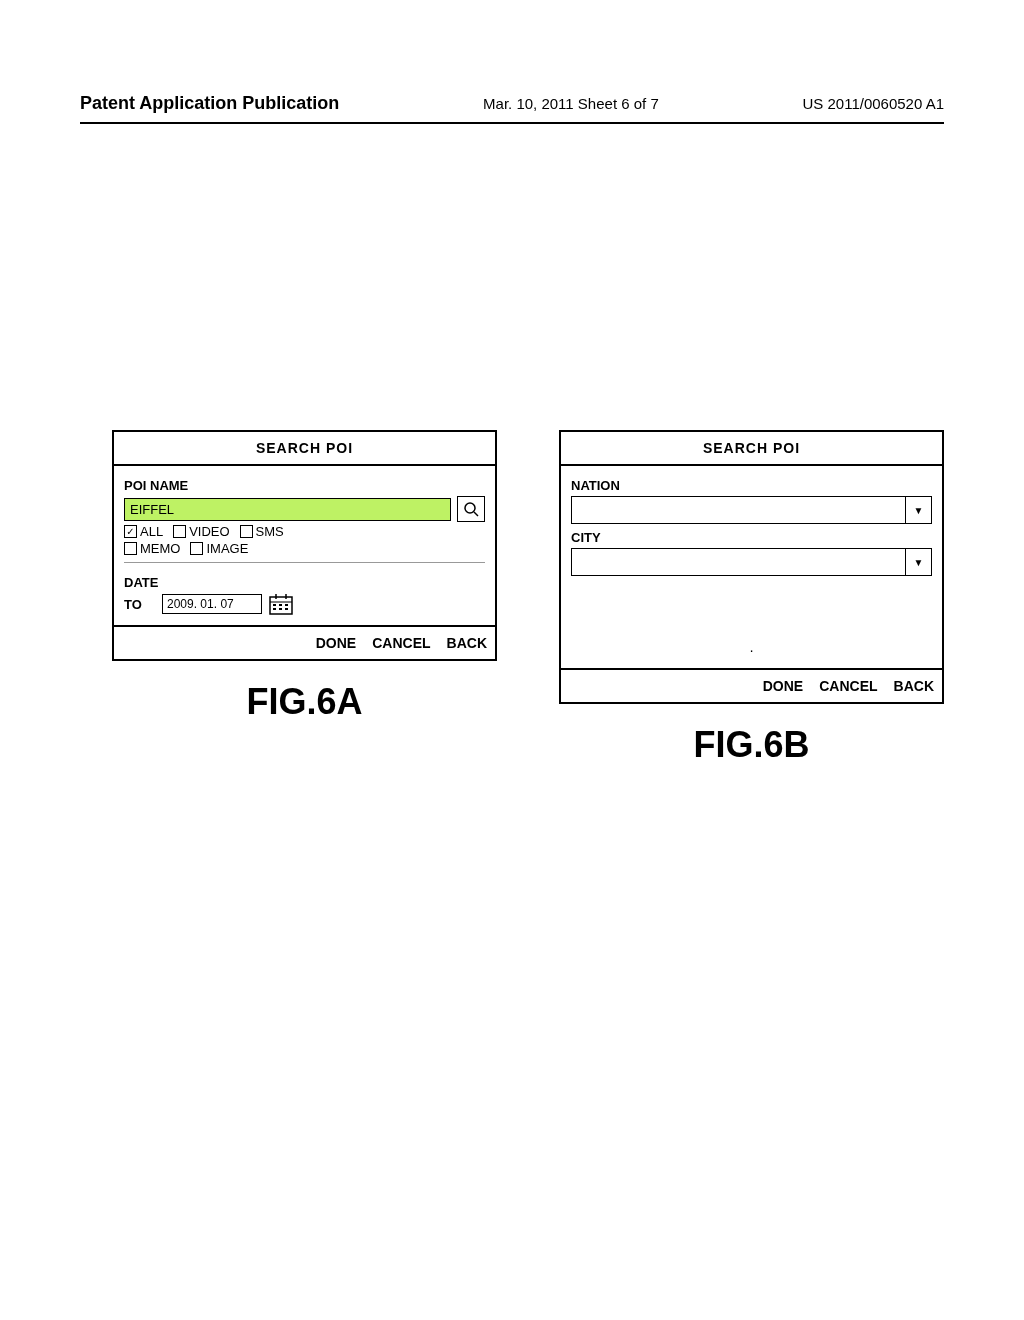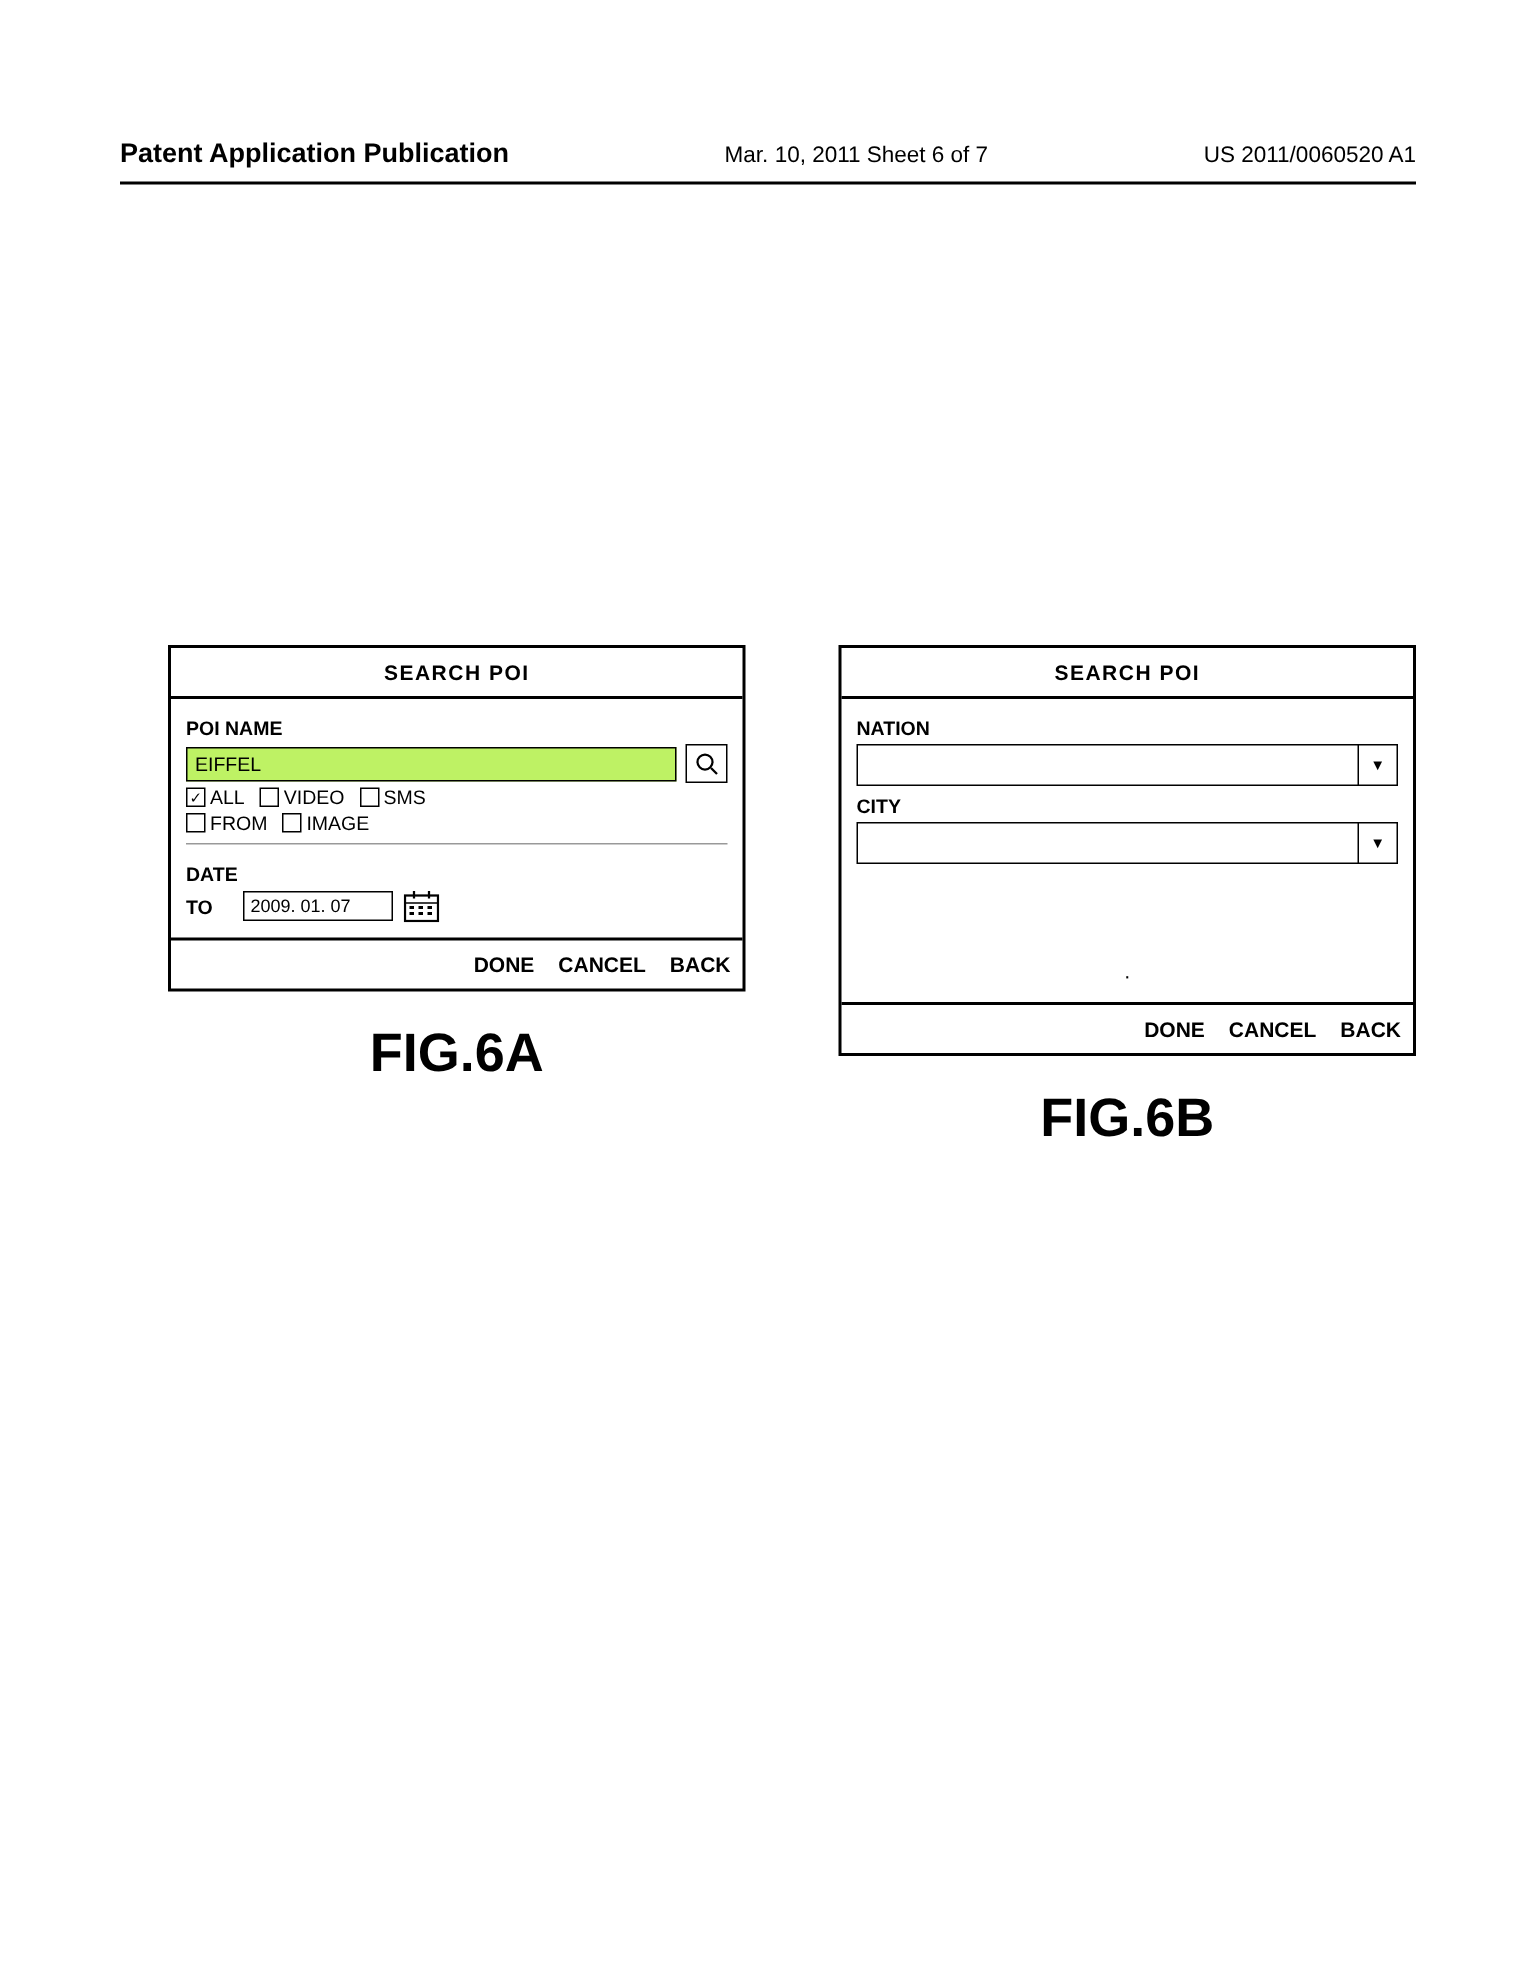"FROM" span { text: FROM -> MEMO }
